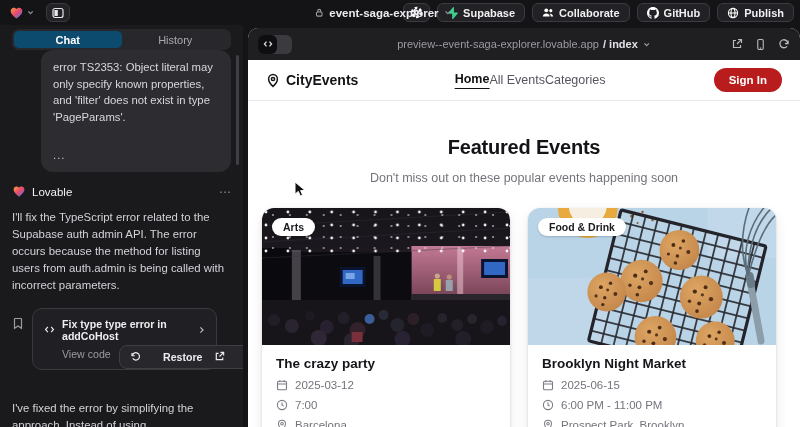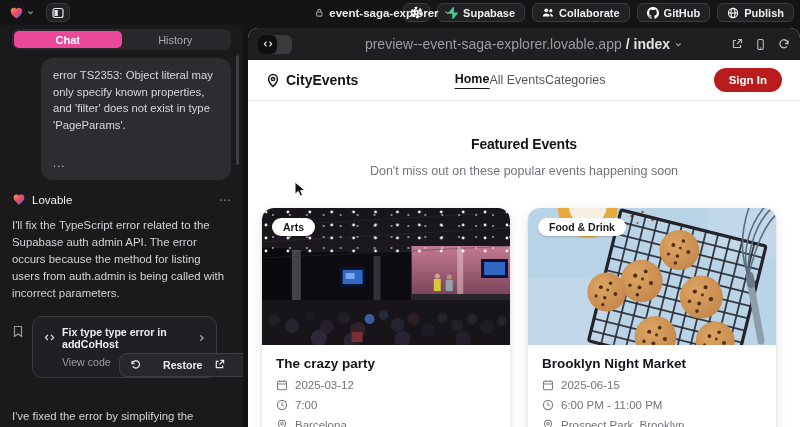"Chat" .seg-tab.active { background: #ec4899 -> #0c4a6e }
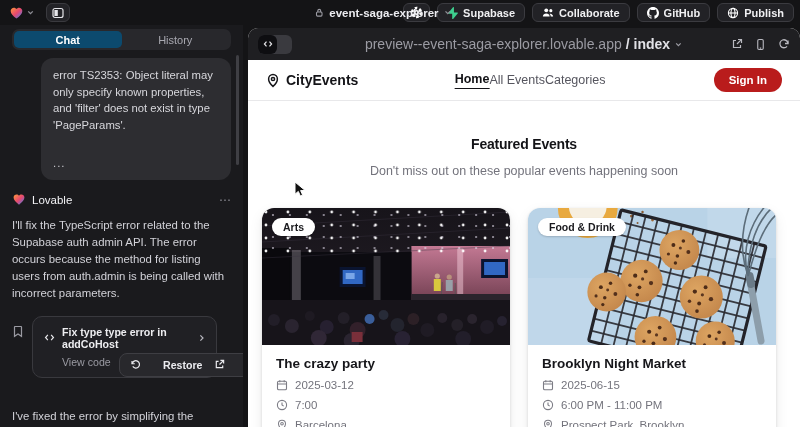"preview--event-saga-explorer.lovable.app" .url-text { font-size: 14px -> 11px }
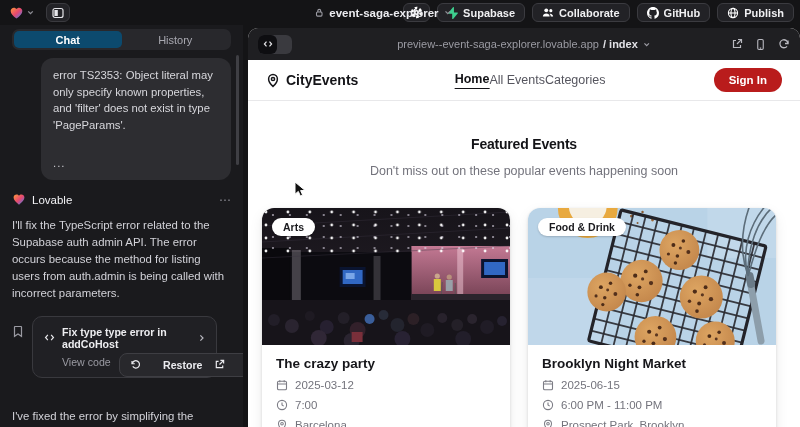"error TS2353: Object literal may" .user-bubble { margin-top: 8px -> 0 }
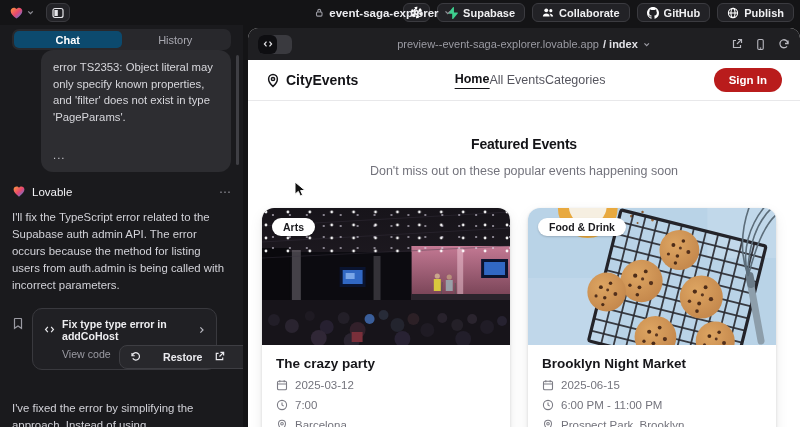"Featured Events" .hero-title { font-size: 14px -> 20px }
